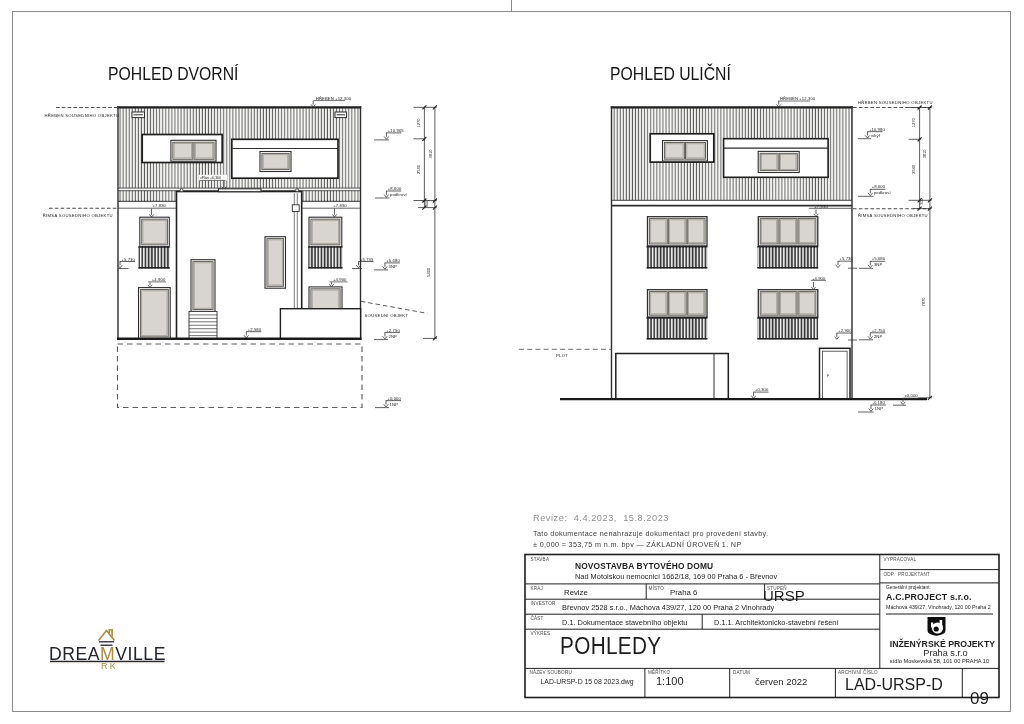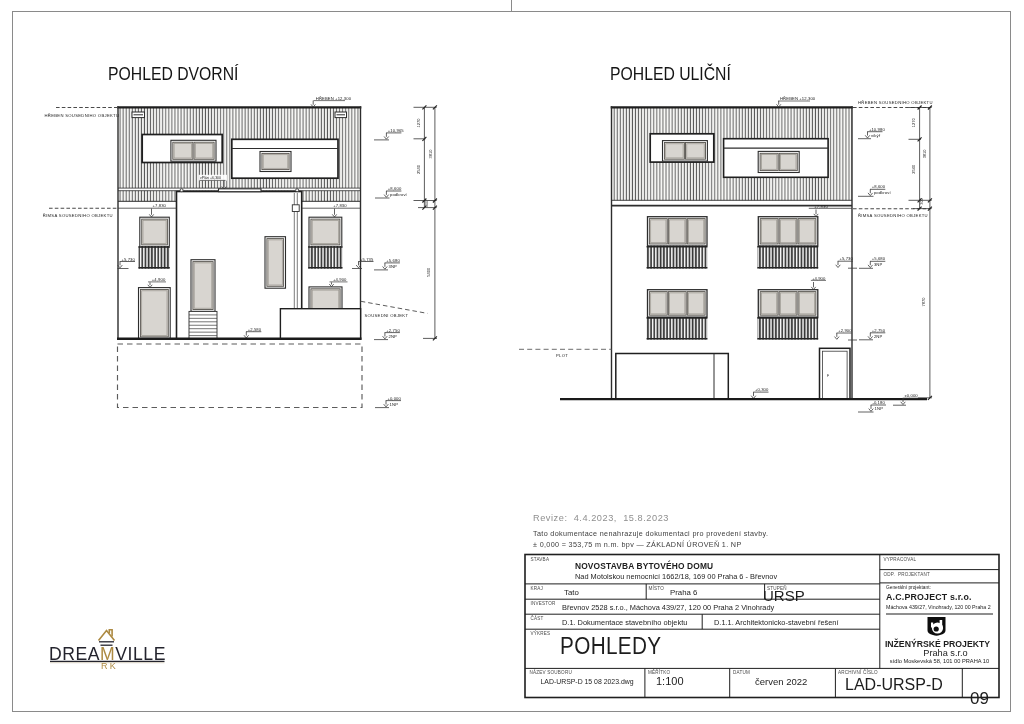"Tato" div.tb { text: Tato -> Revize }
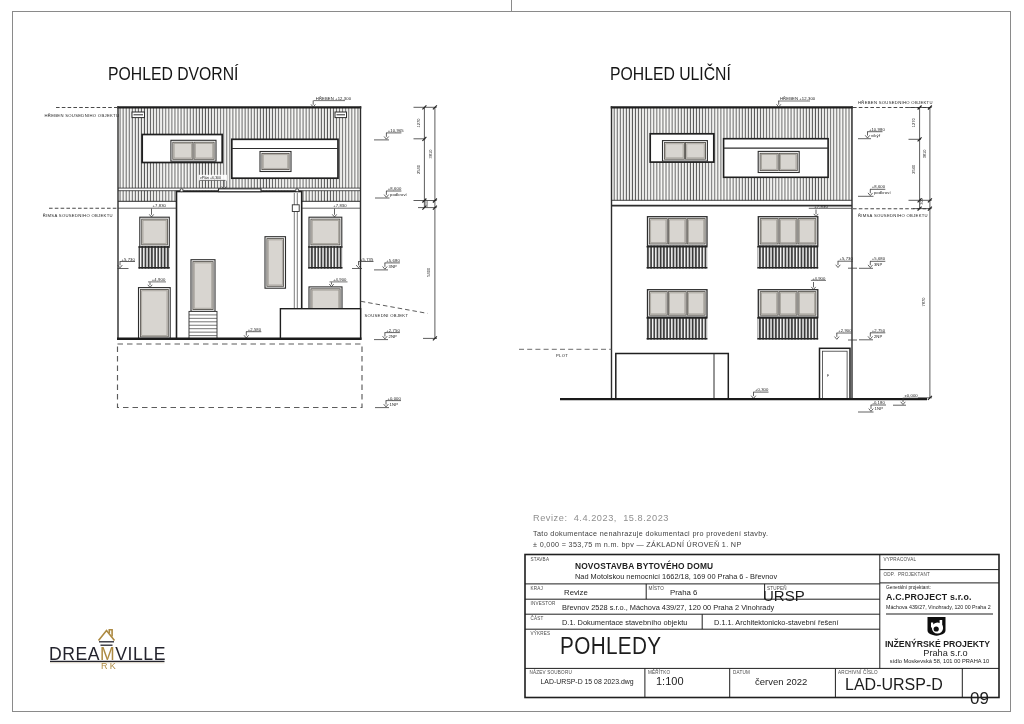"INŽENÝRSKÉ PROJEKTY" div.tb { text-align: center -> right }
